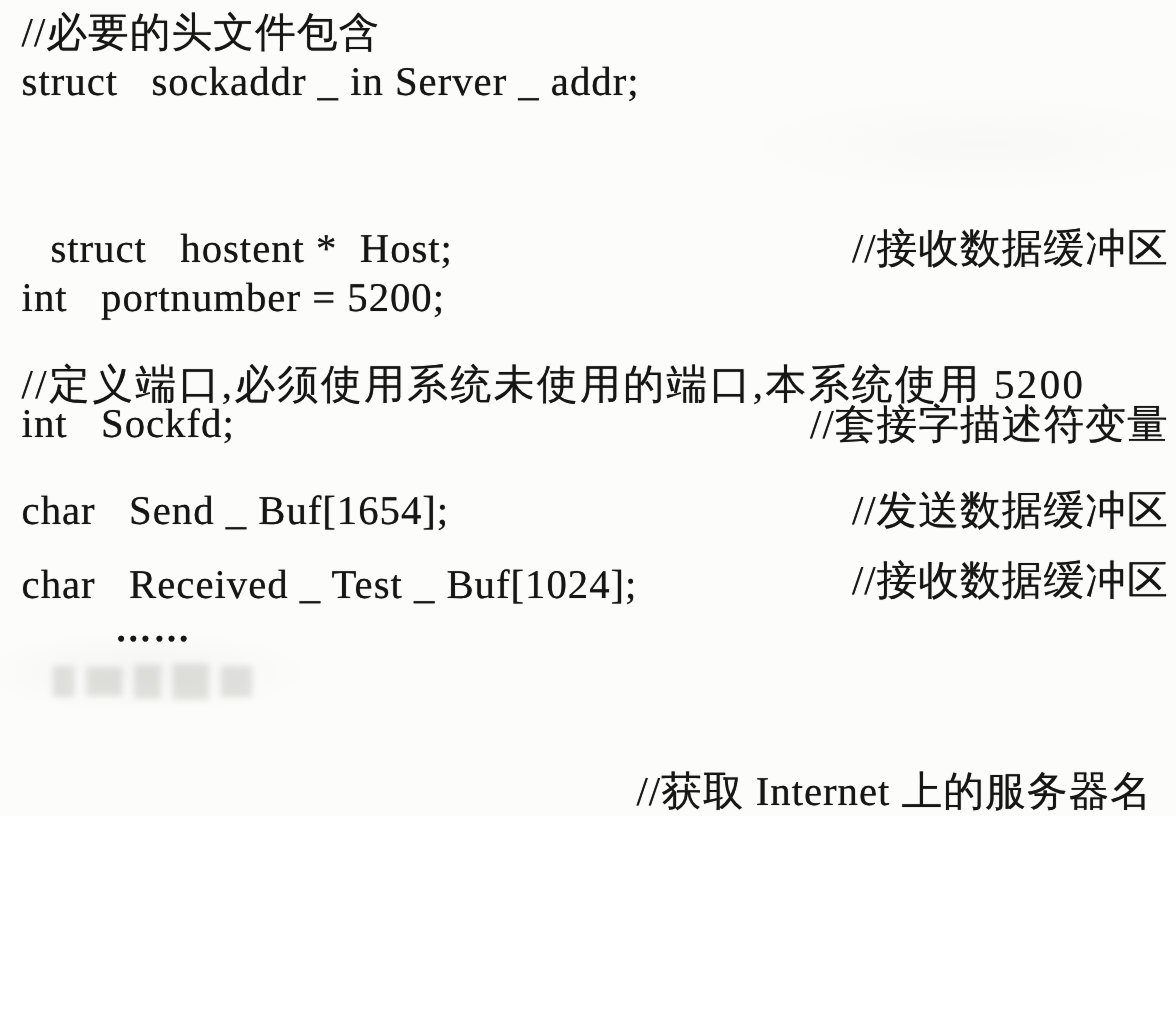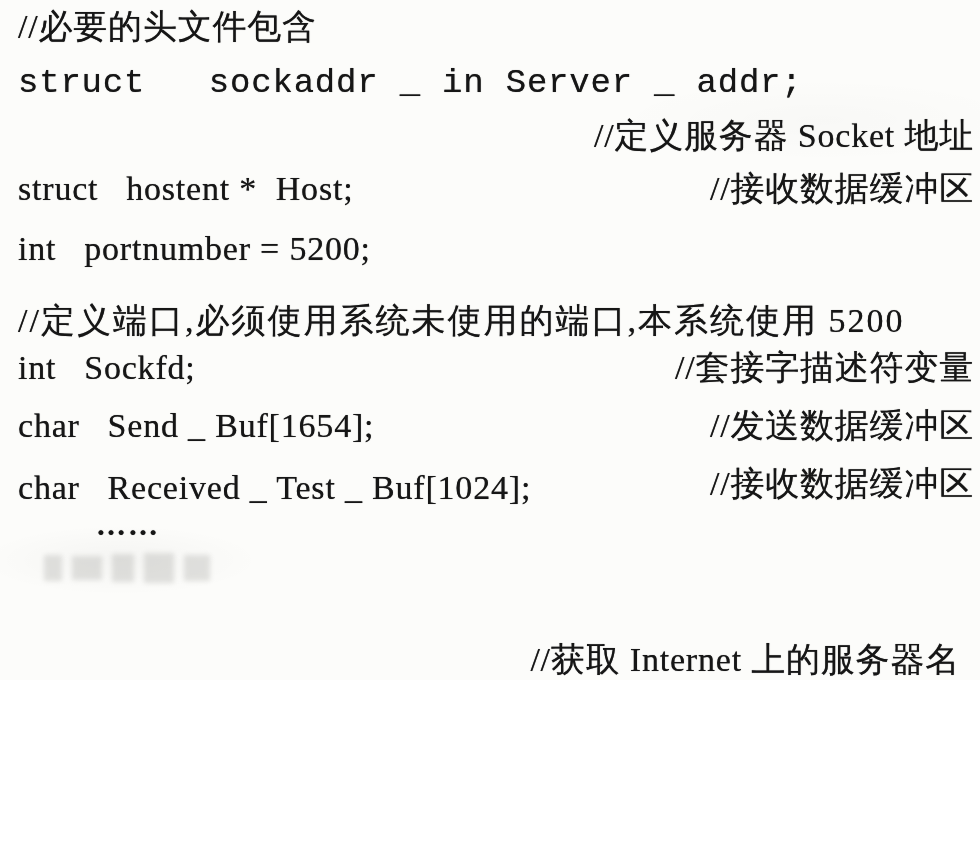"struct sockaddr _ in Server" .l2 { font-family: Liberation Mono, monospace -> none; top: 64px -> 50px }
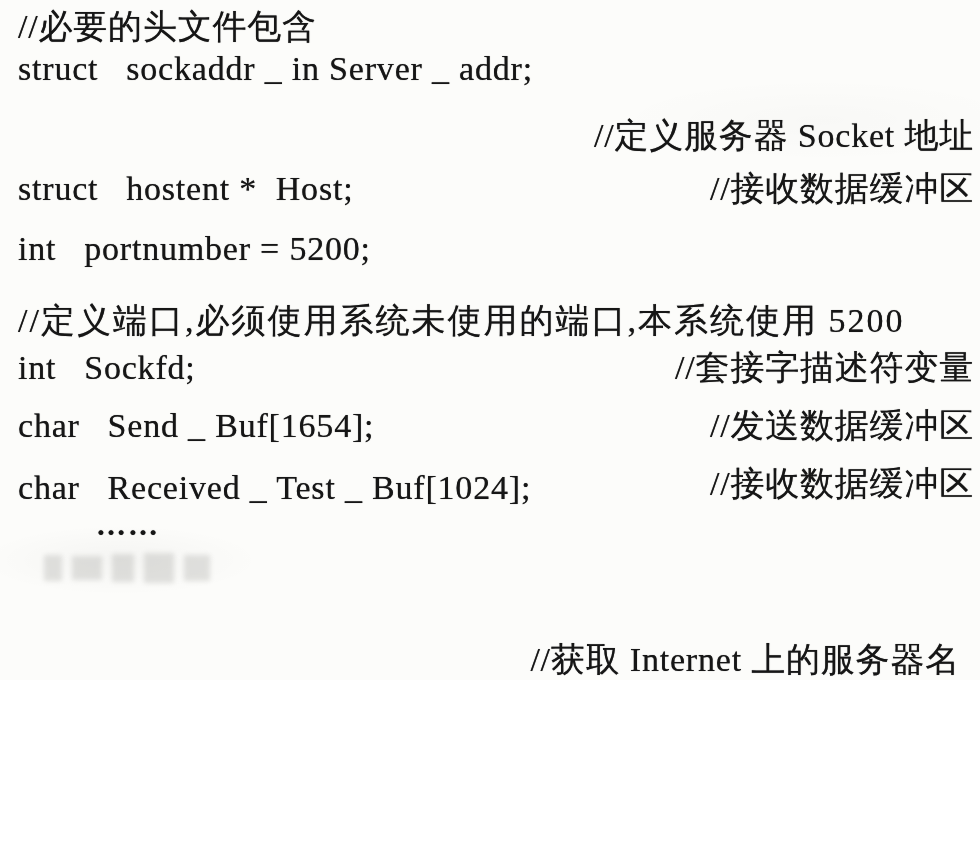"//定义服务器 Socket 地址" div.line { html: <div> <span>//定义服务器 Socket 地址</span> </div> -> none }
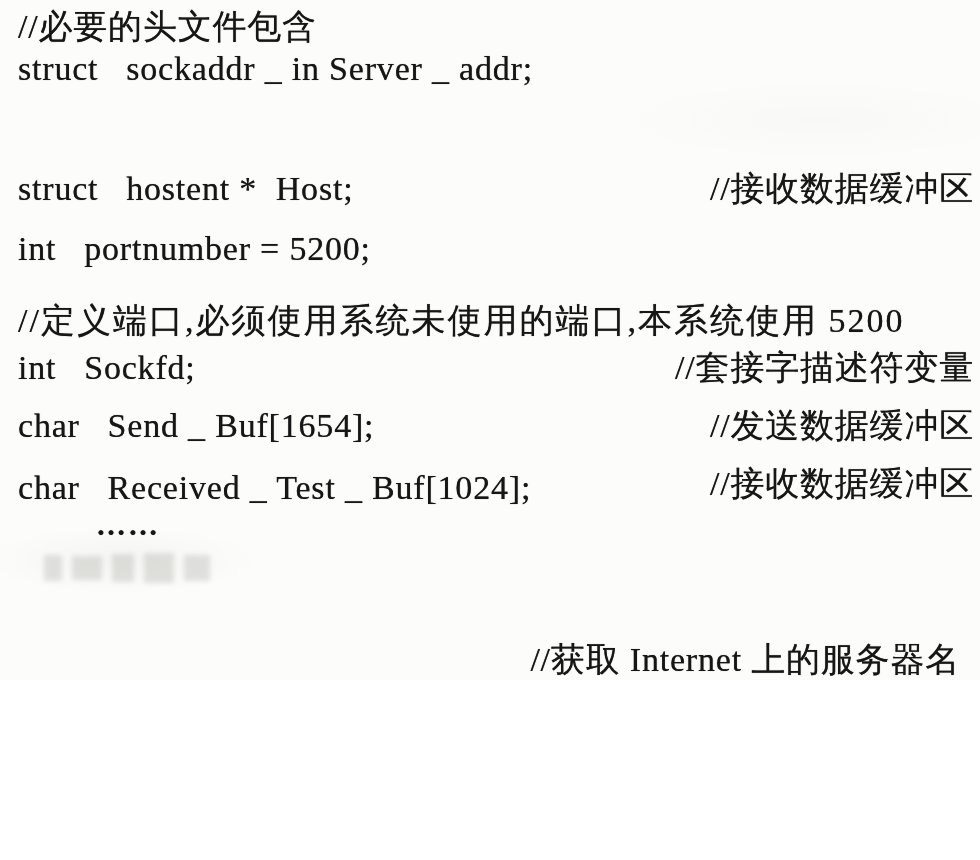"struct hostent * Host;" .l4 { margin-left: none -> 24px; top: 166px -> 184px }
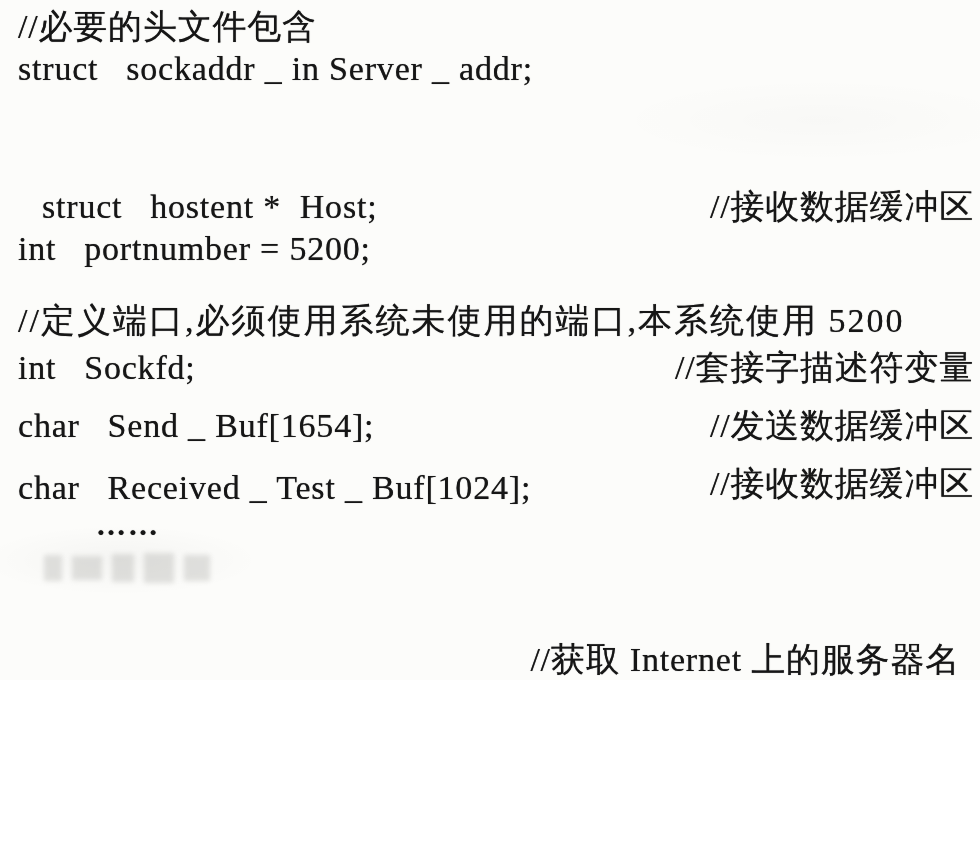"int Sockfd;" .l7 { top: 345px -> 331px }
